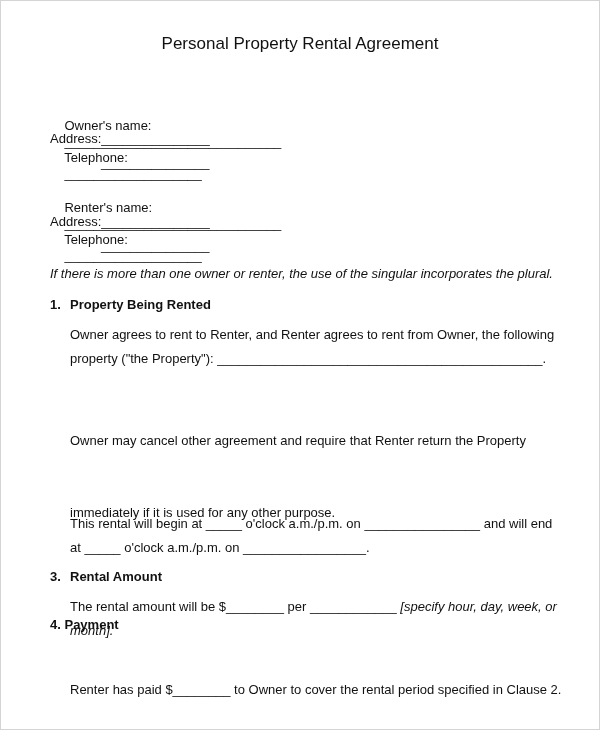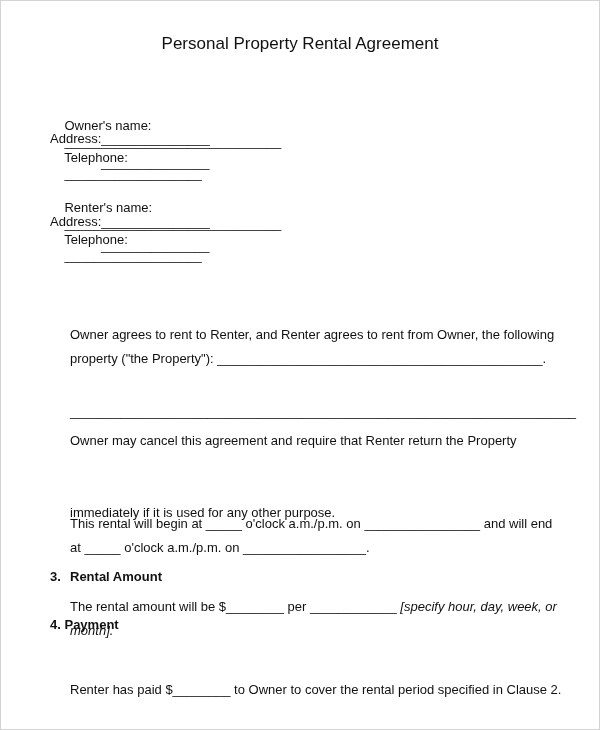"If there is more than" div.line { html: none -> <div>If there is more than one owner or renter, the use of the singular incorporates the plural.</div> }
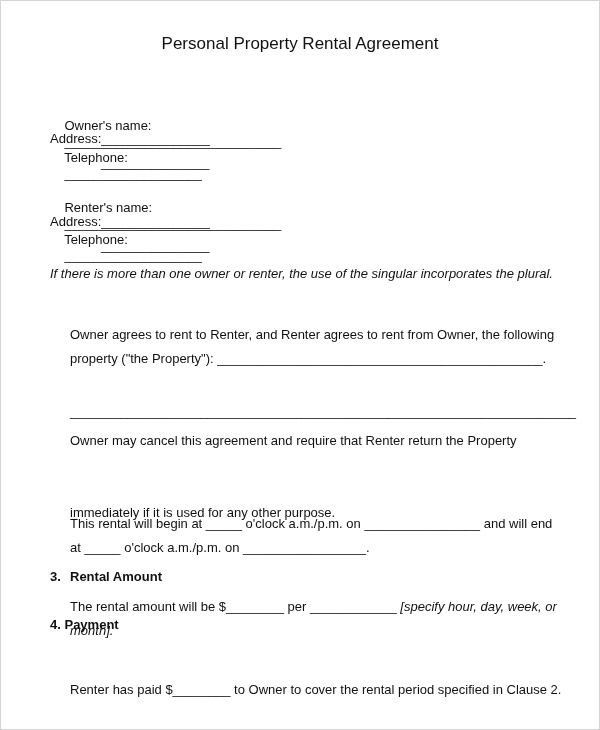"1. Property Being Rented" div.line { html: none -> <div><span>1.</span><span>Property Being Rented</span></div> }
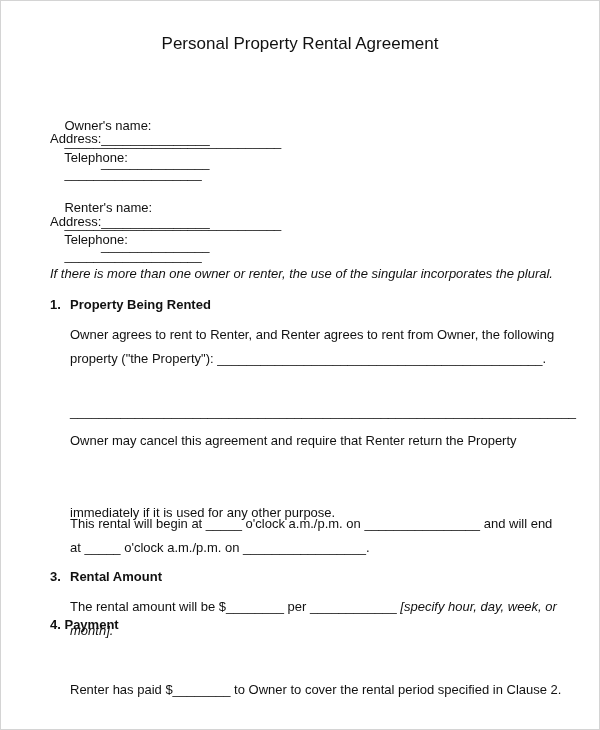"________________________________________" div.line { html: <div>______________________________________________________________________</div> -> none }
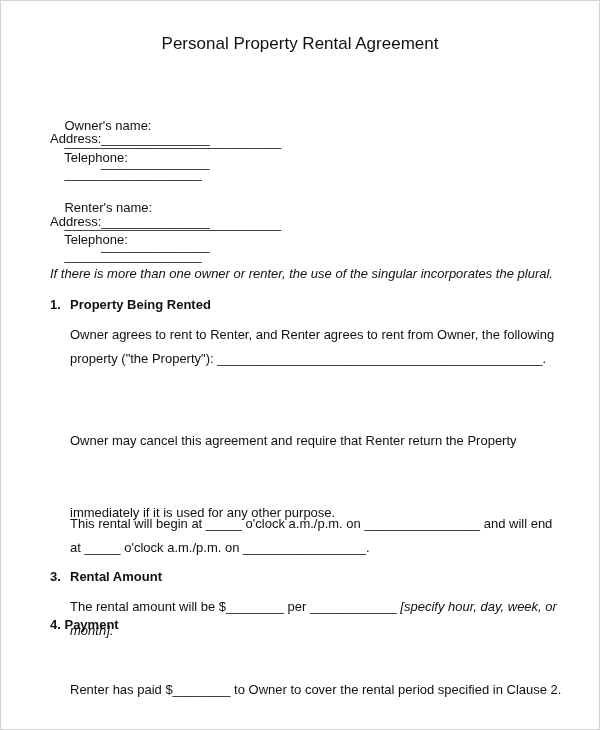"Owner may cancel this agreement" div.line { text: this -> other }
